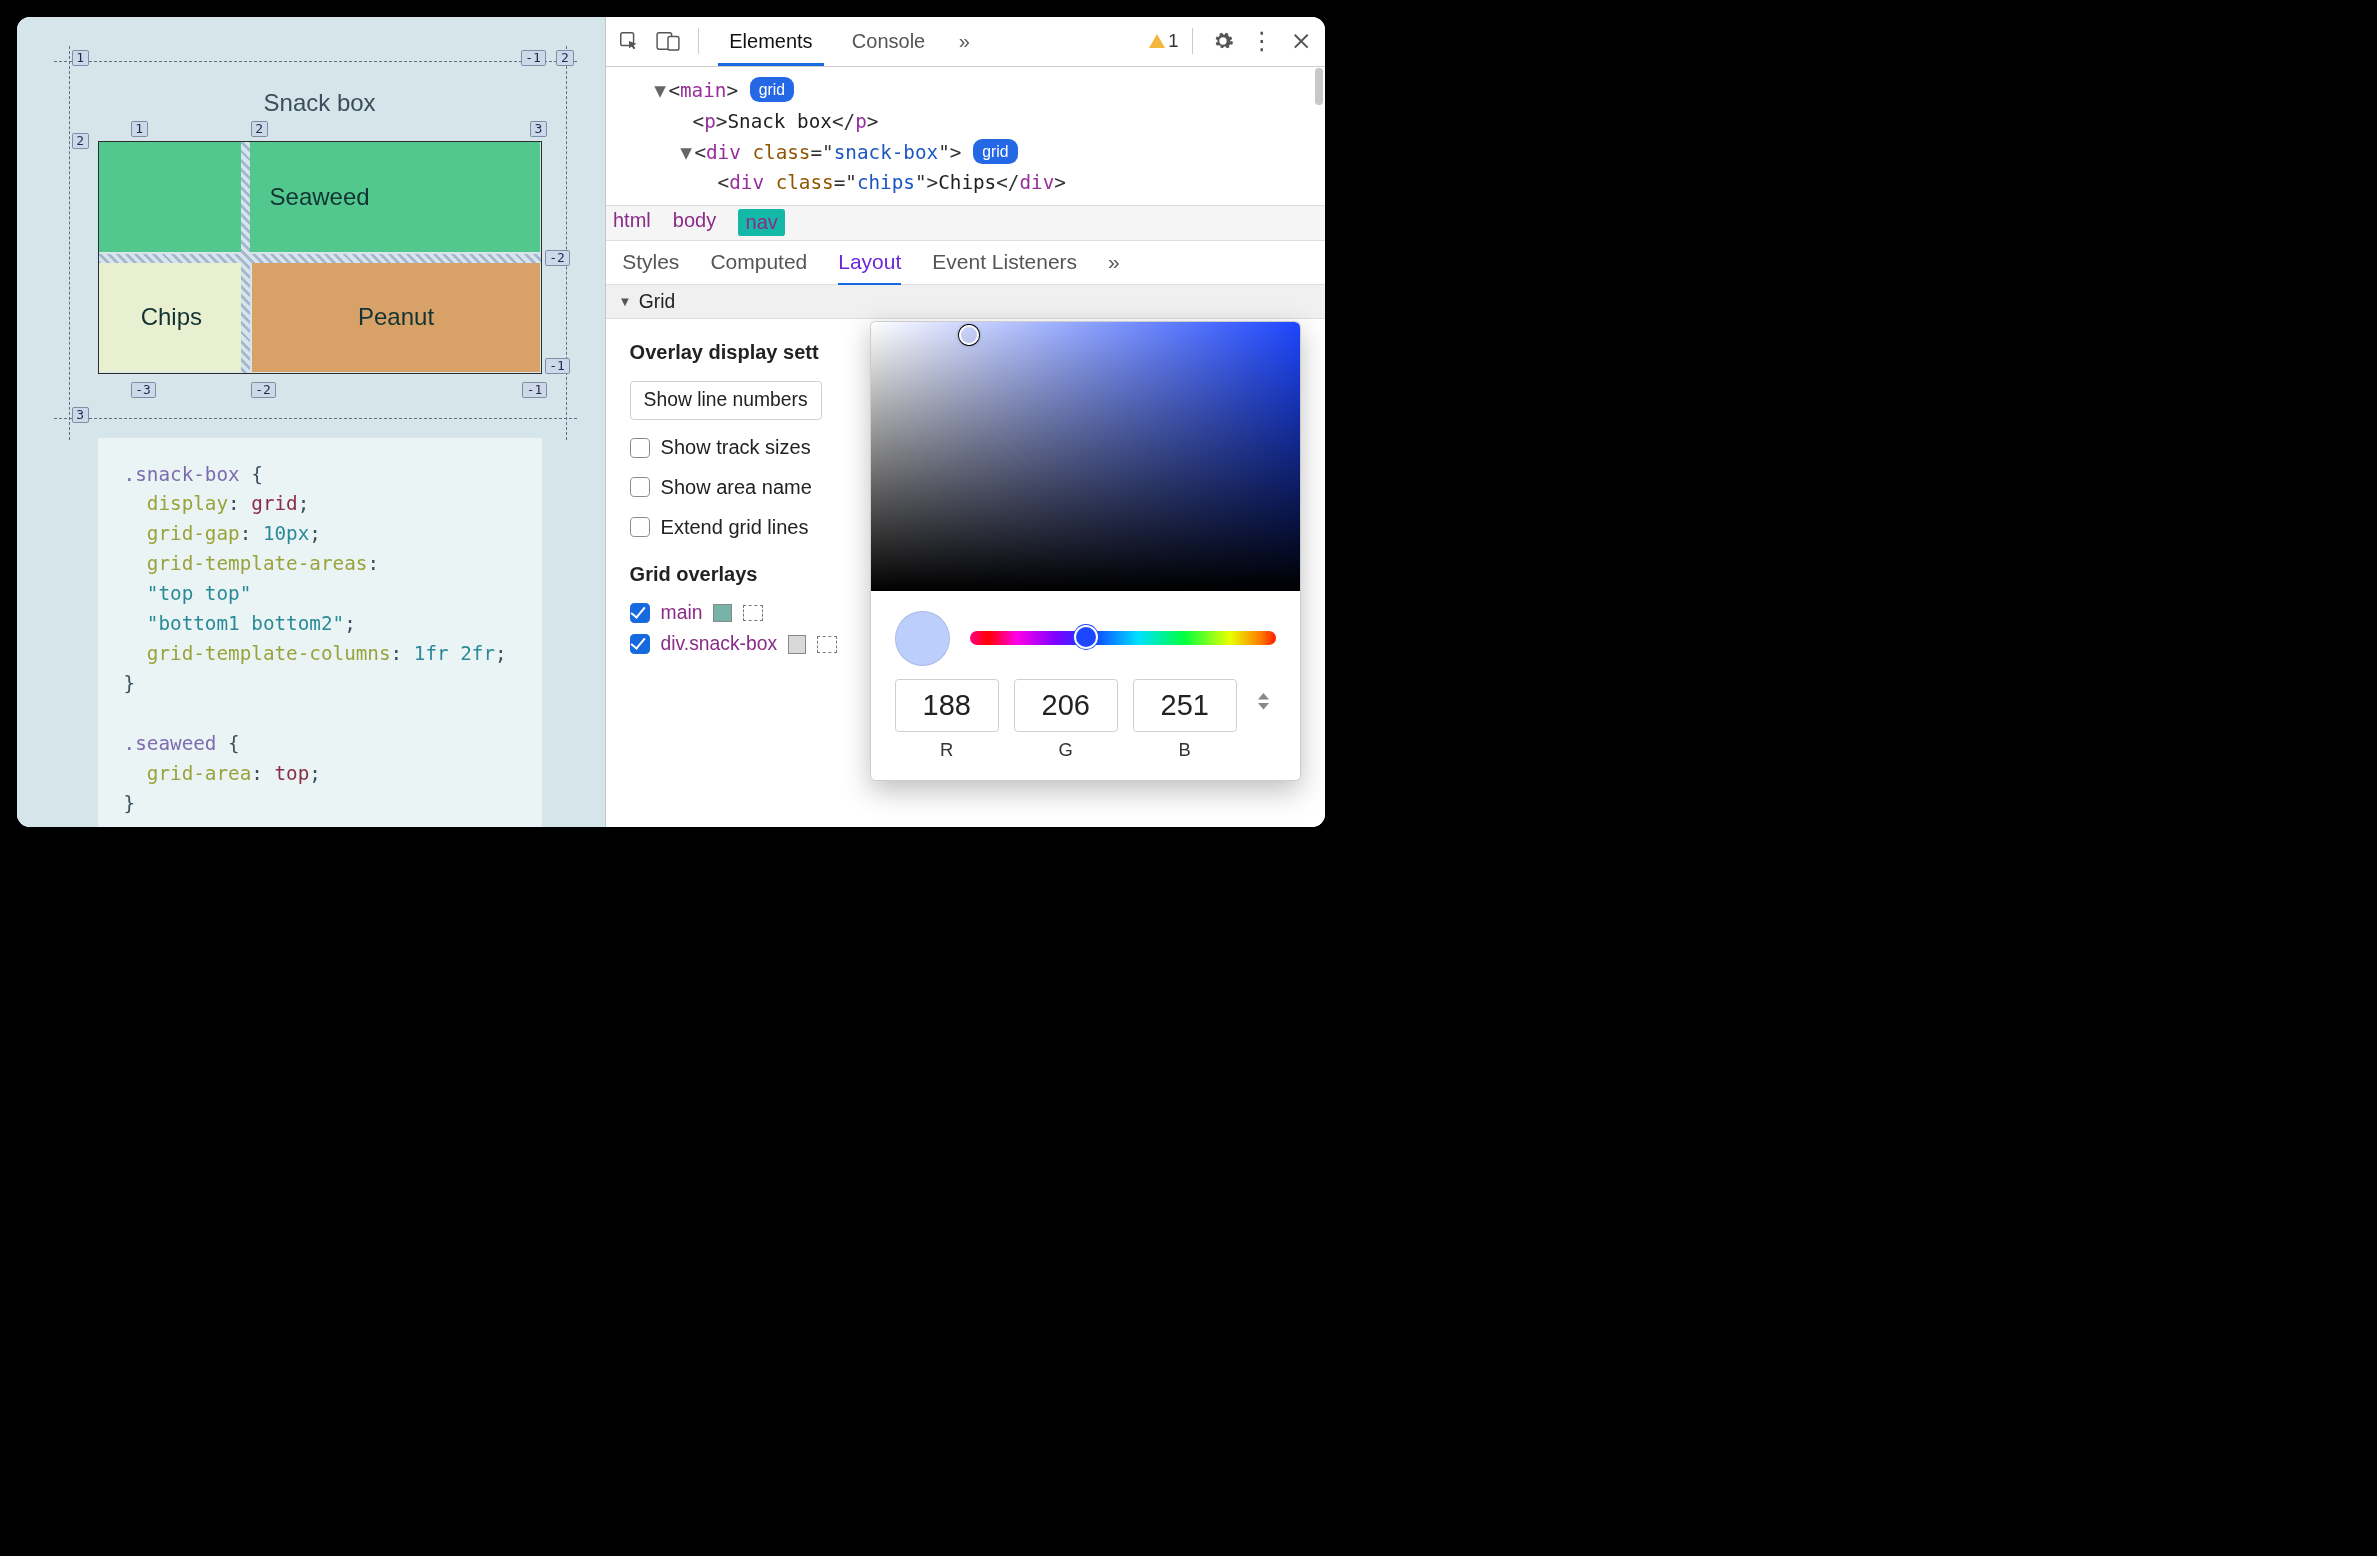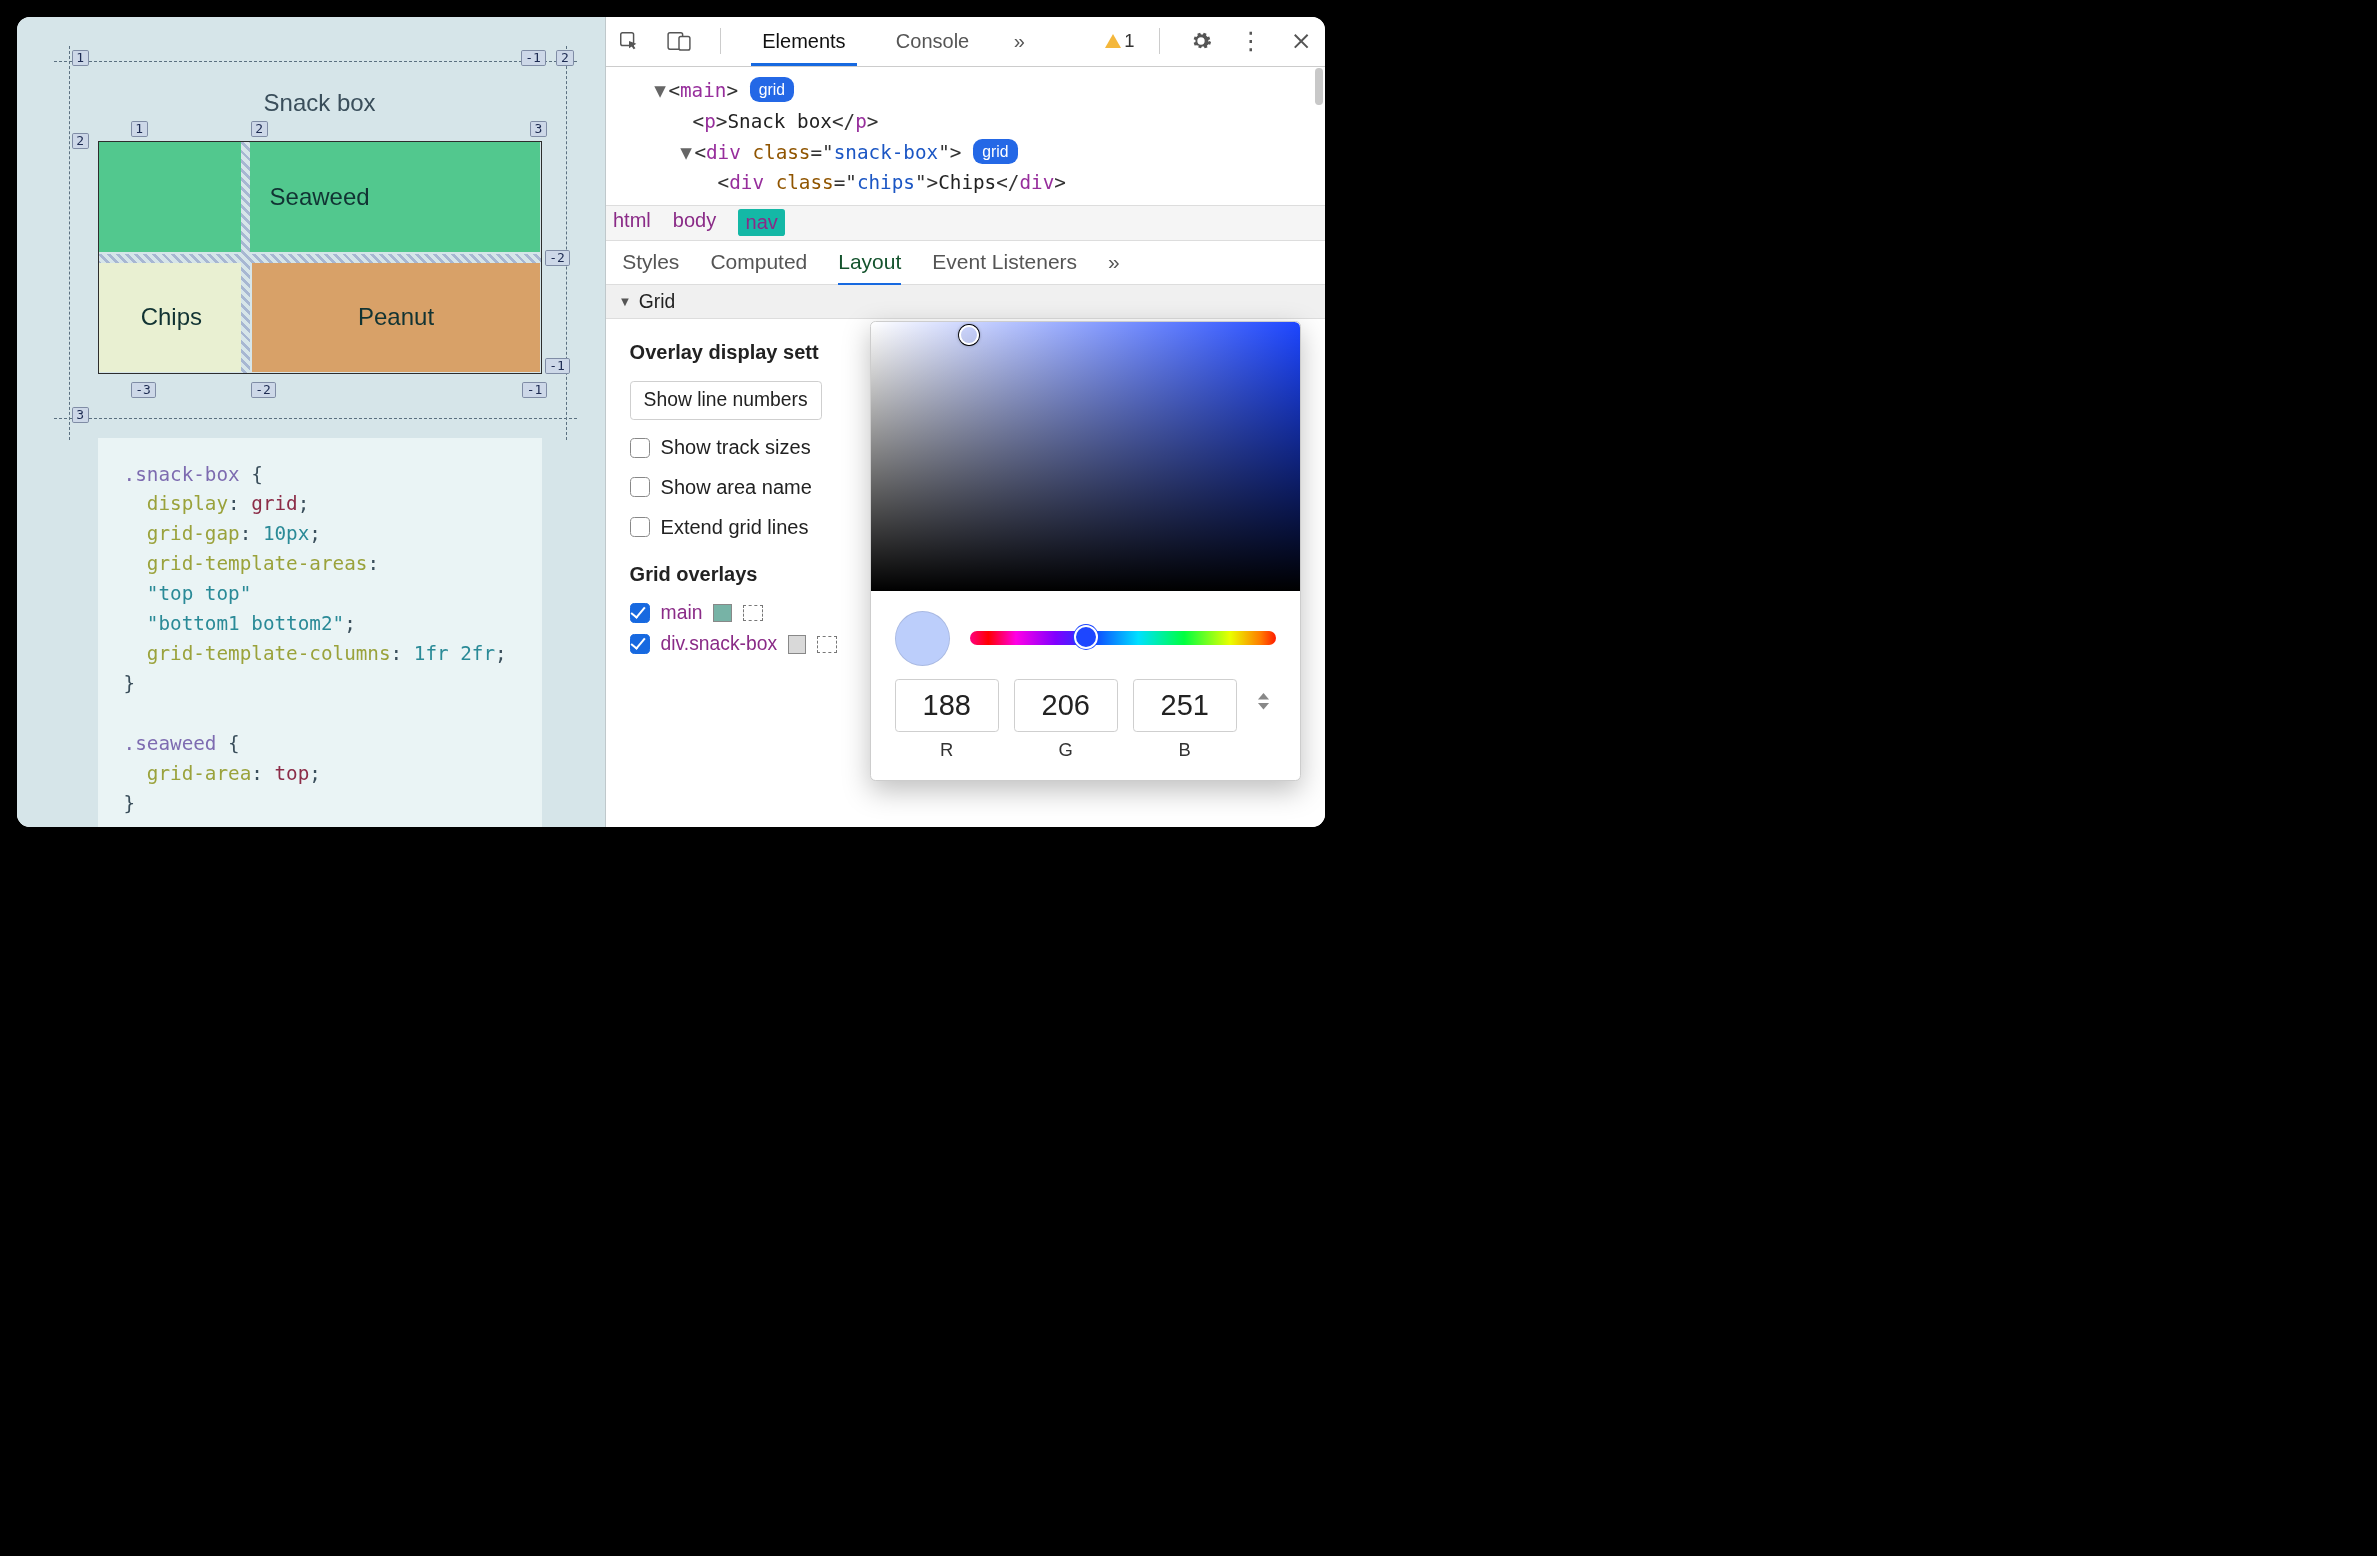"Elements" .dt-top { gap: 17px -> 6px }
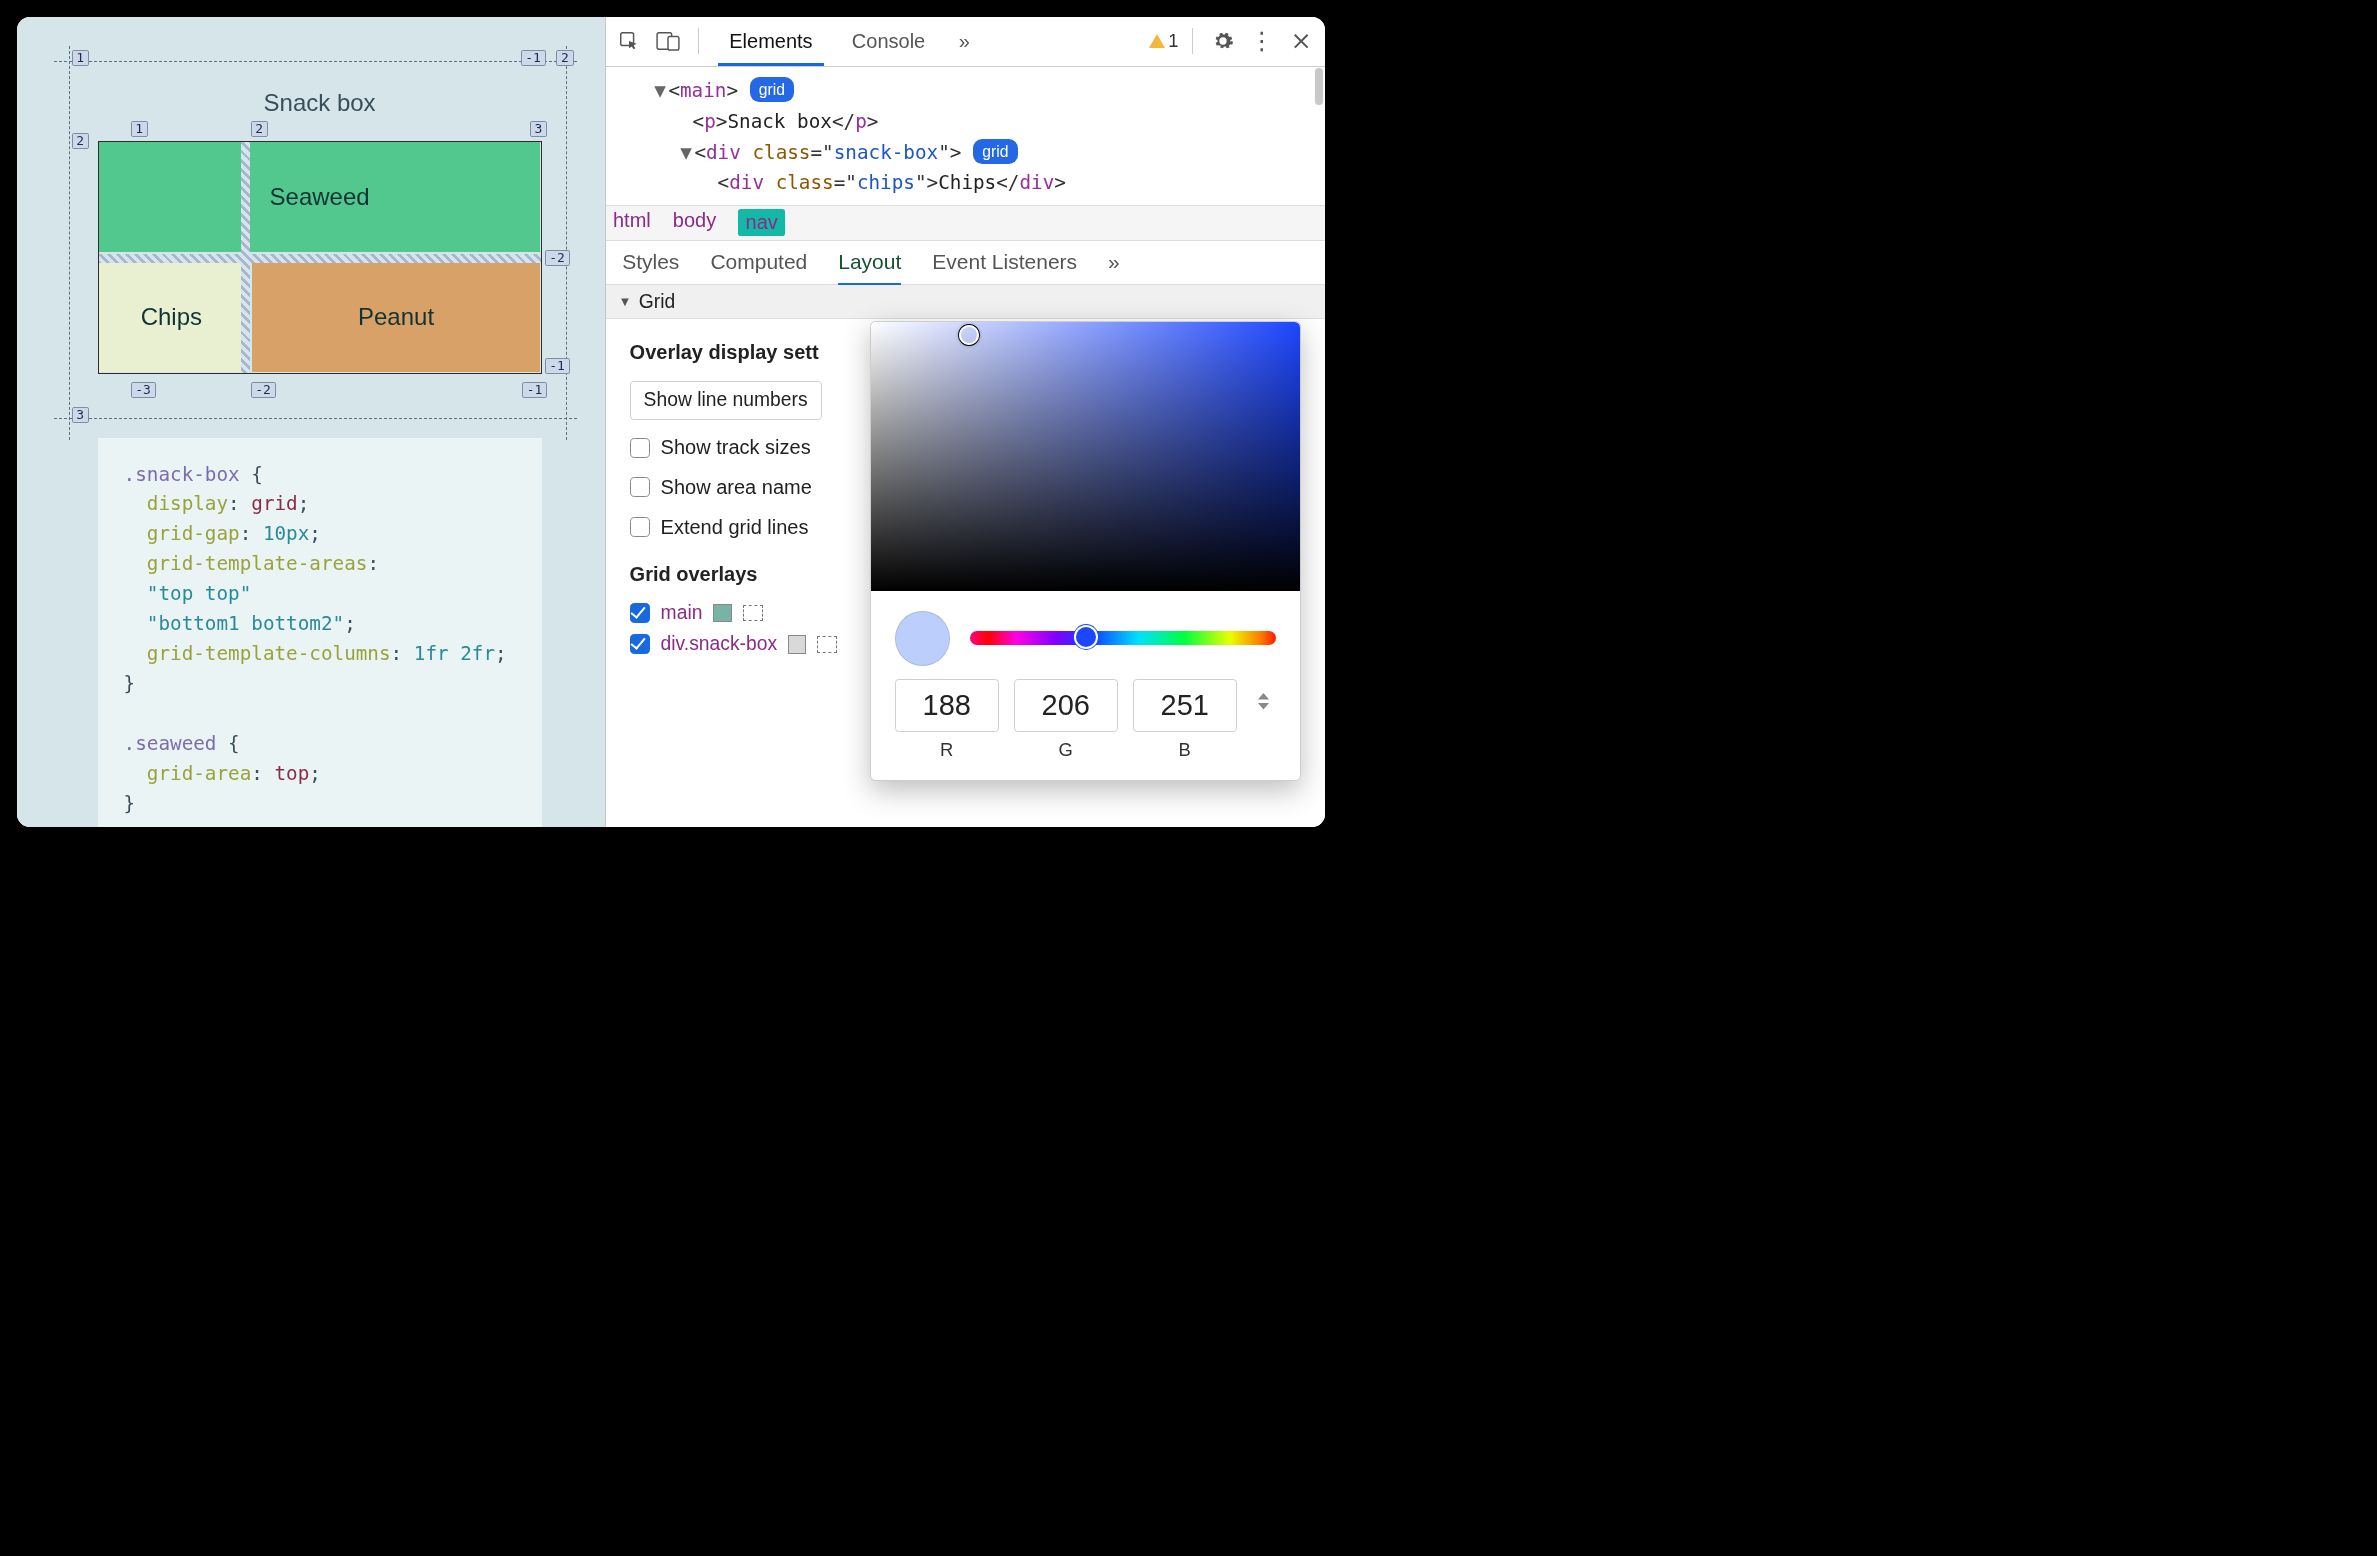"Layout" .styles-tabs .st.active { color: #14532d -> #6d28d9 }
